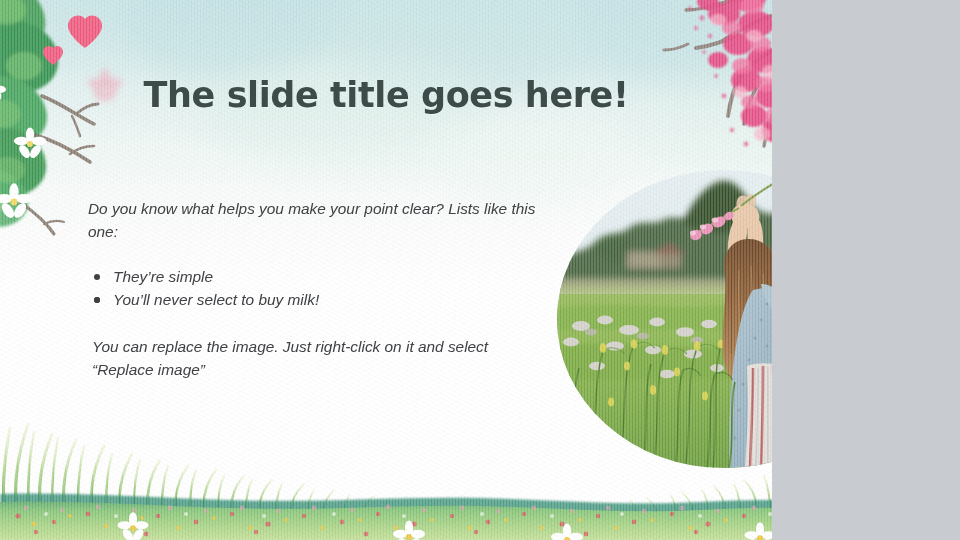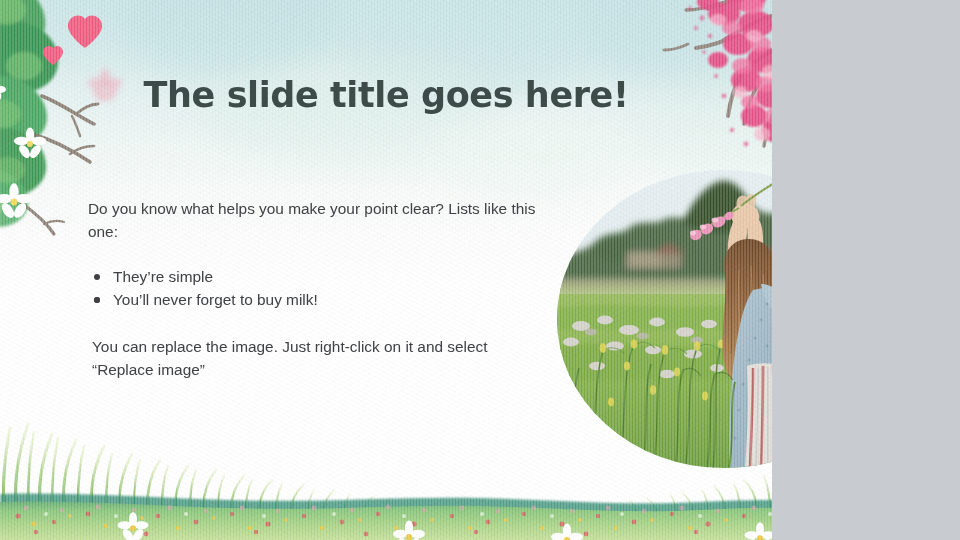"Do you know what helps" #body-text { font-style: none -> italic }
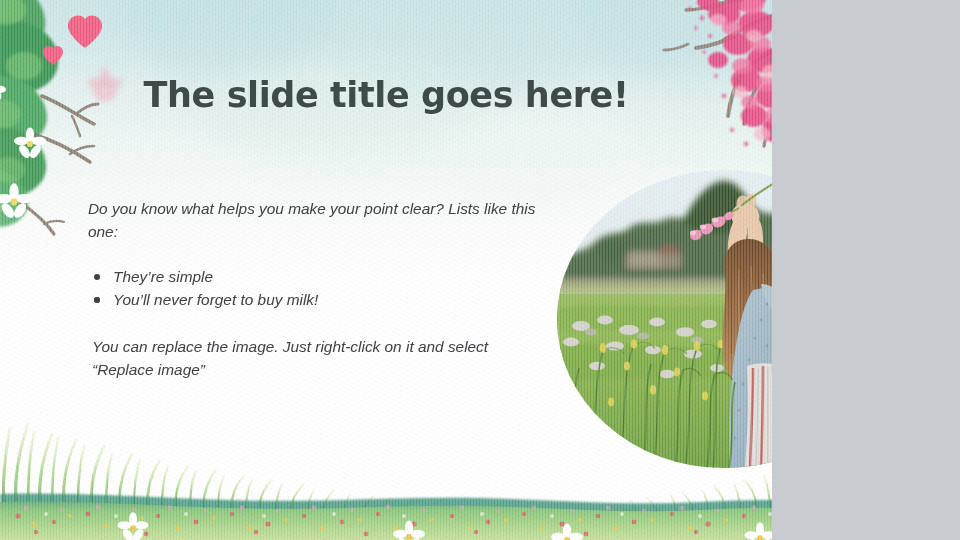"You’ll never forget to buy" span { text: forget -> select }
